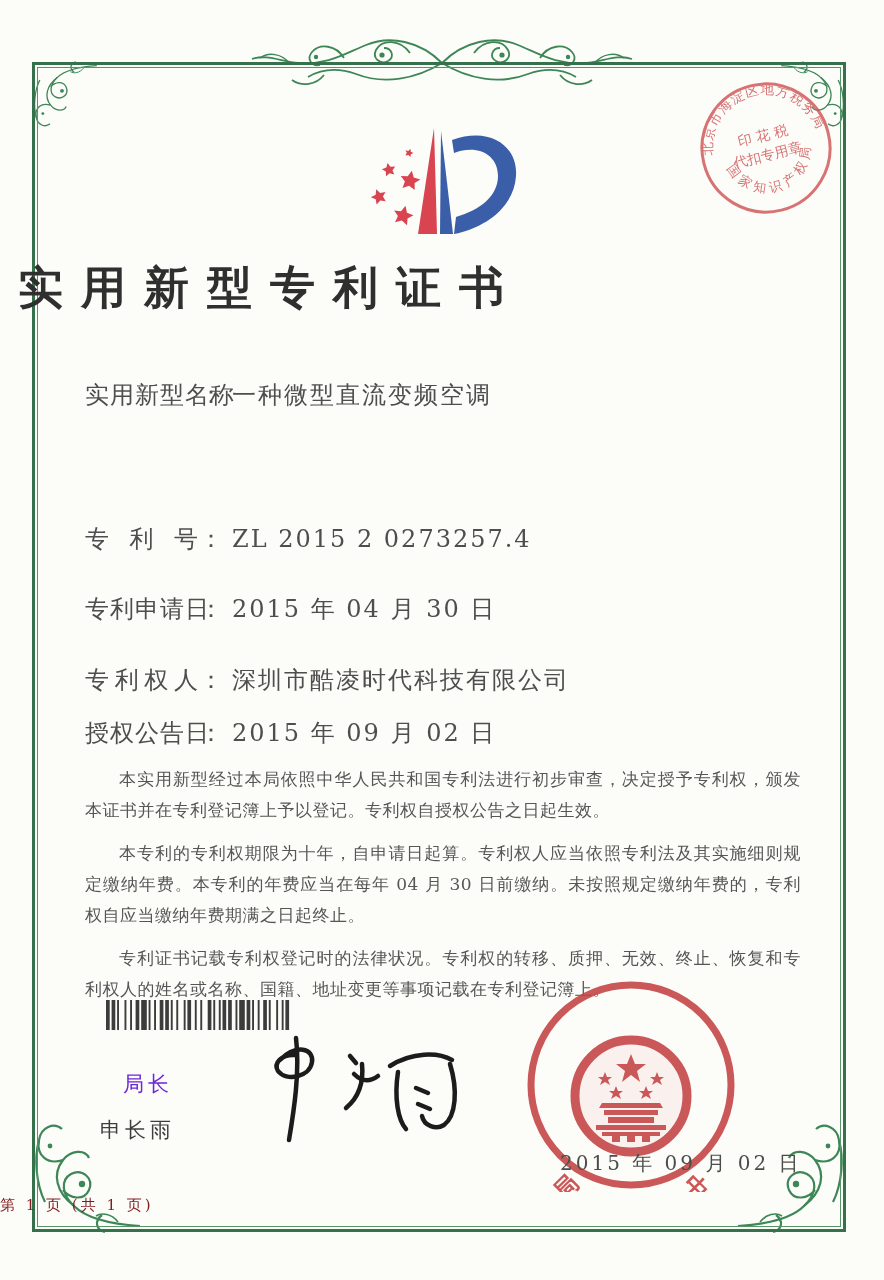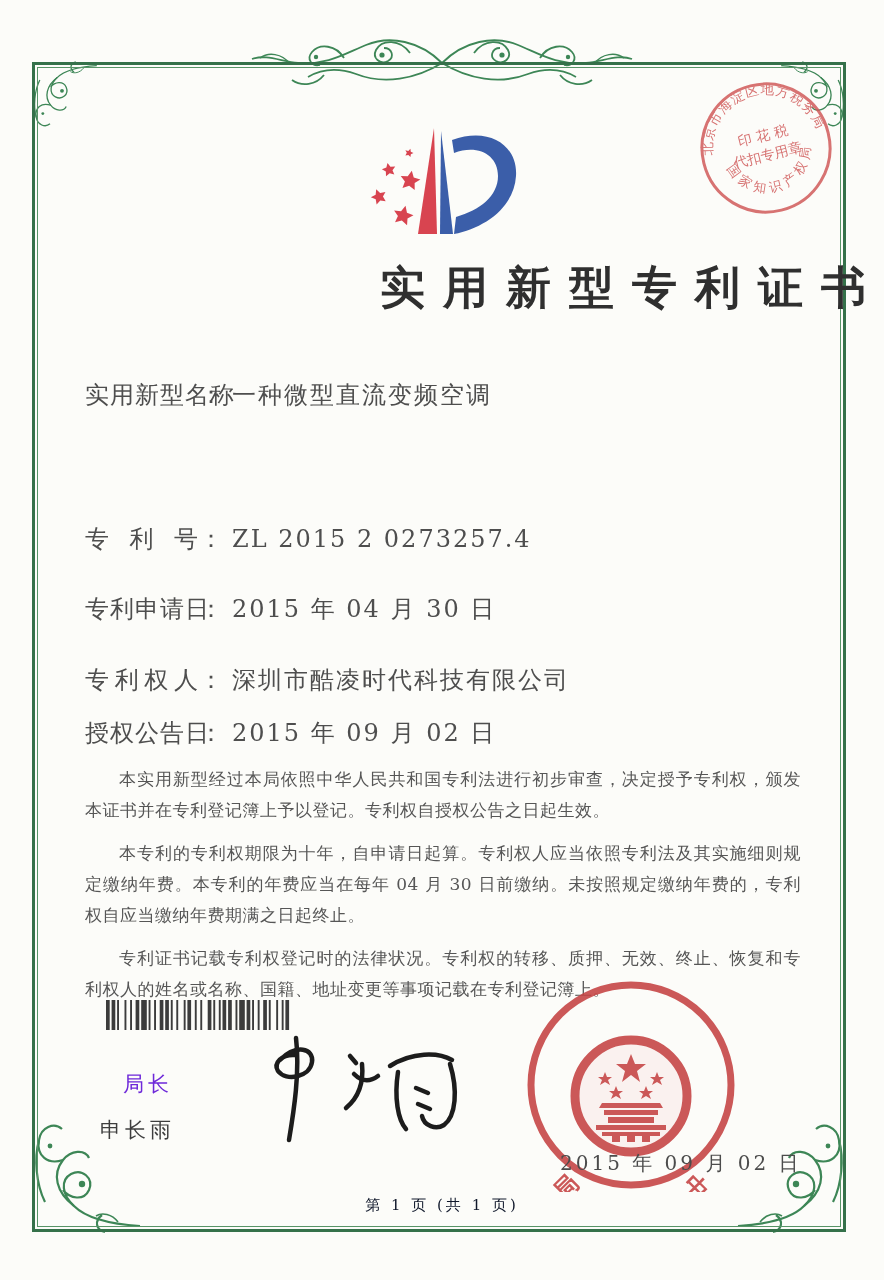"实用新型专利证书" .title { text-align: right -> left }
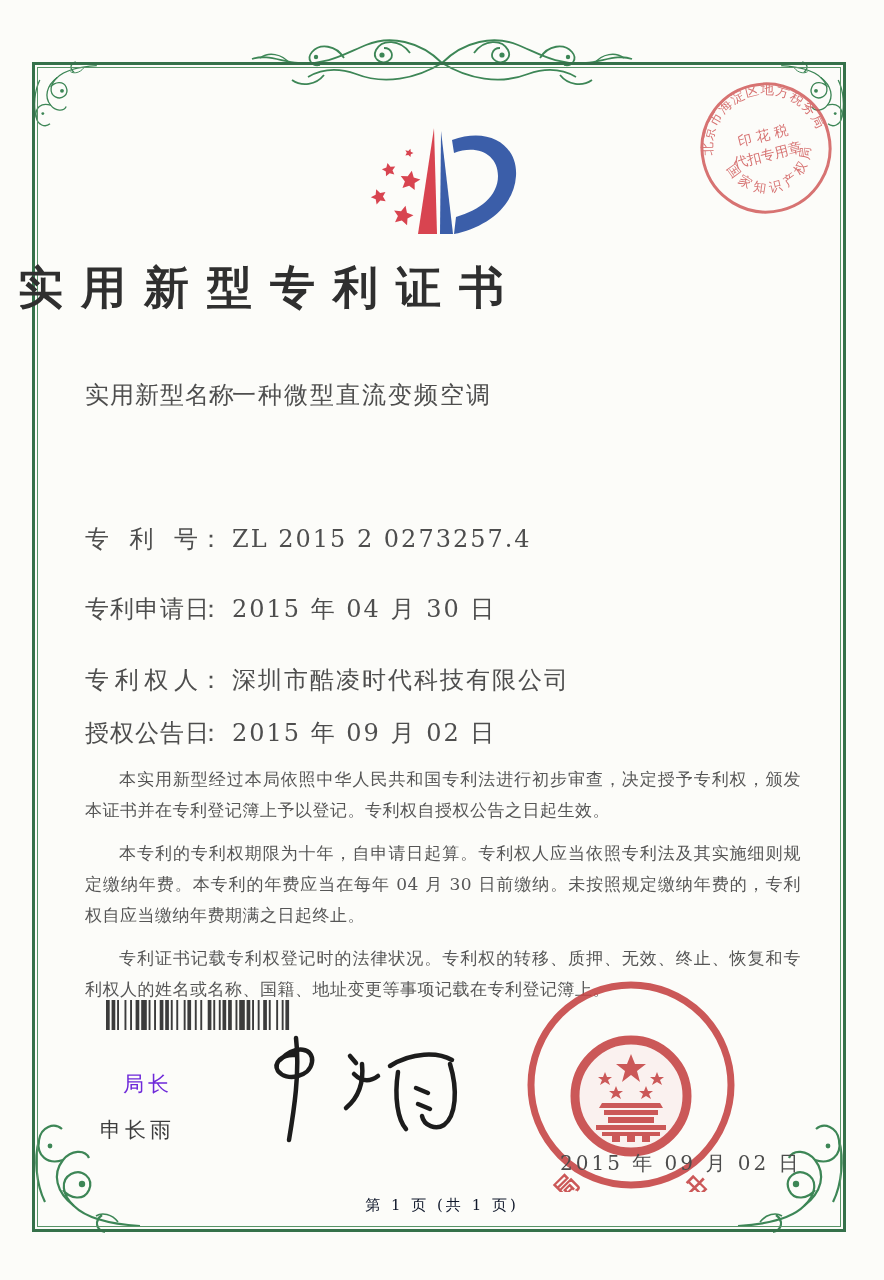"第 1 页 (共 1" .footer { color: #0f172a -> #7f1d1d; text-align: center -> none }
